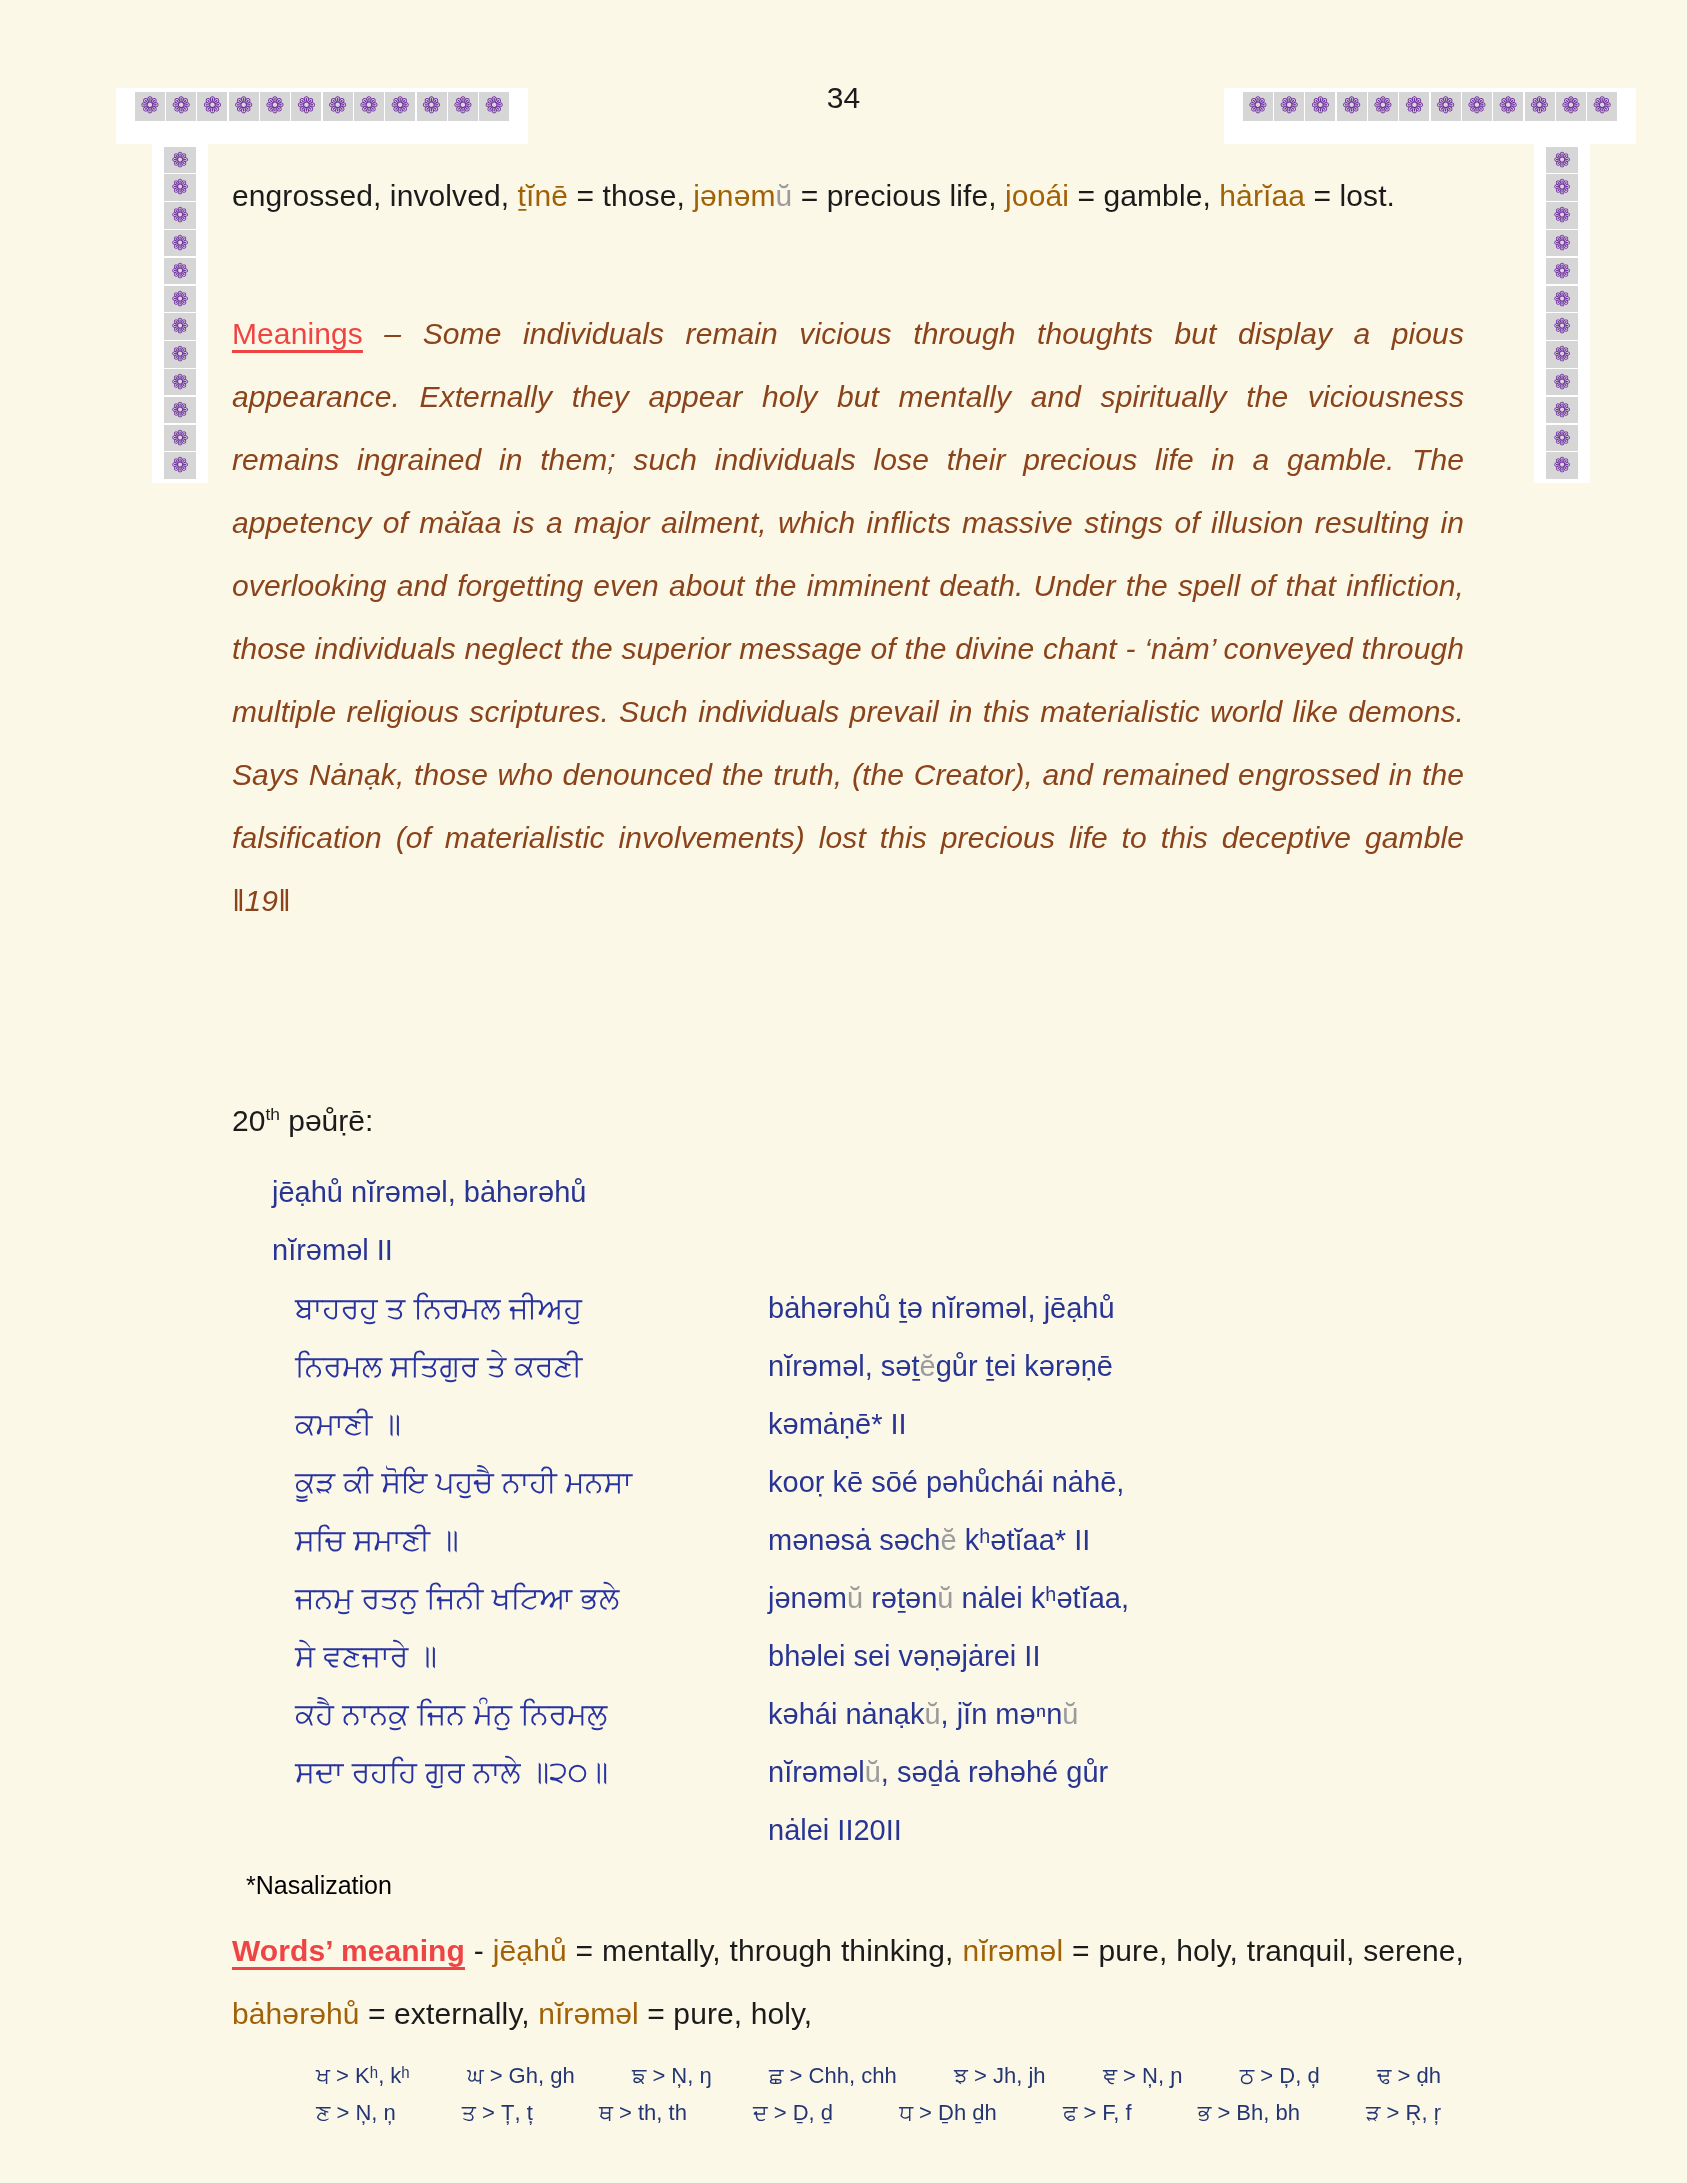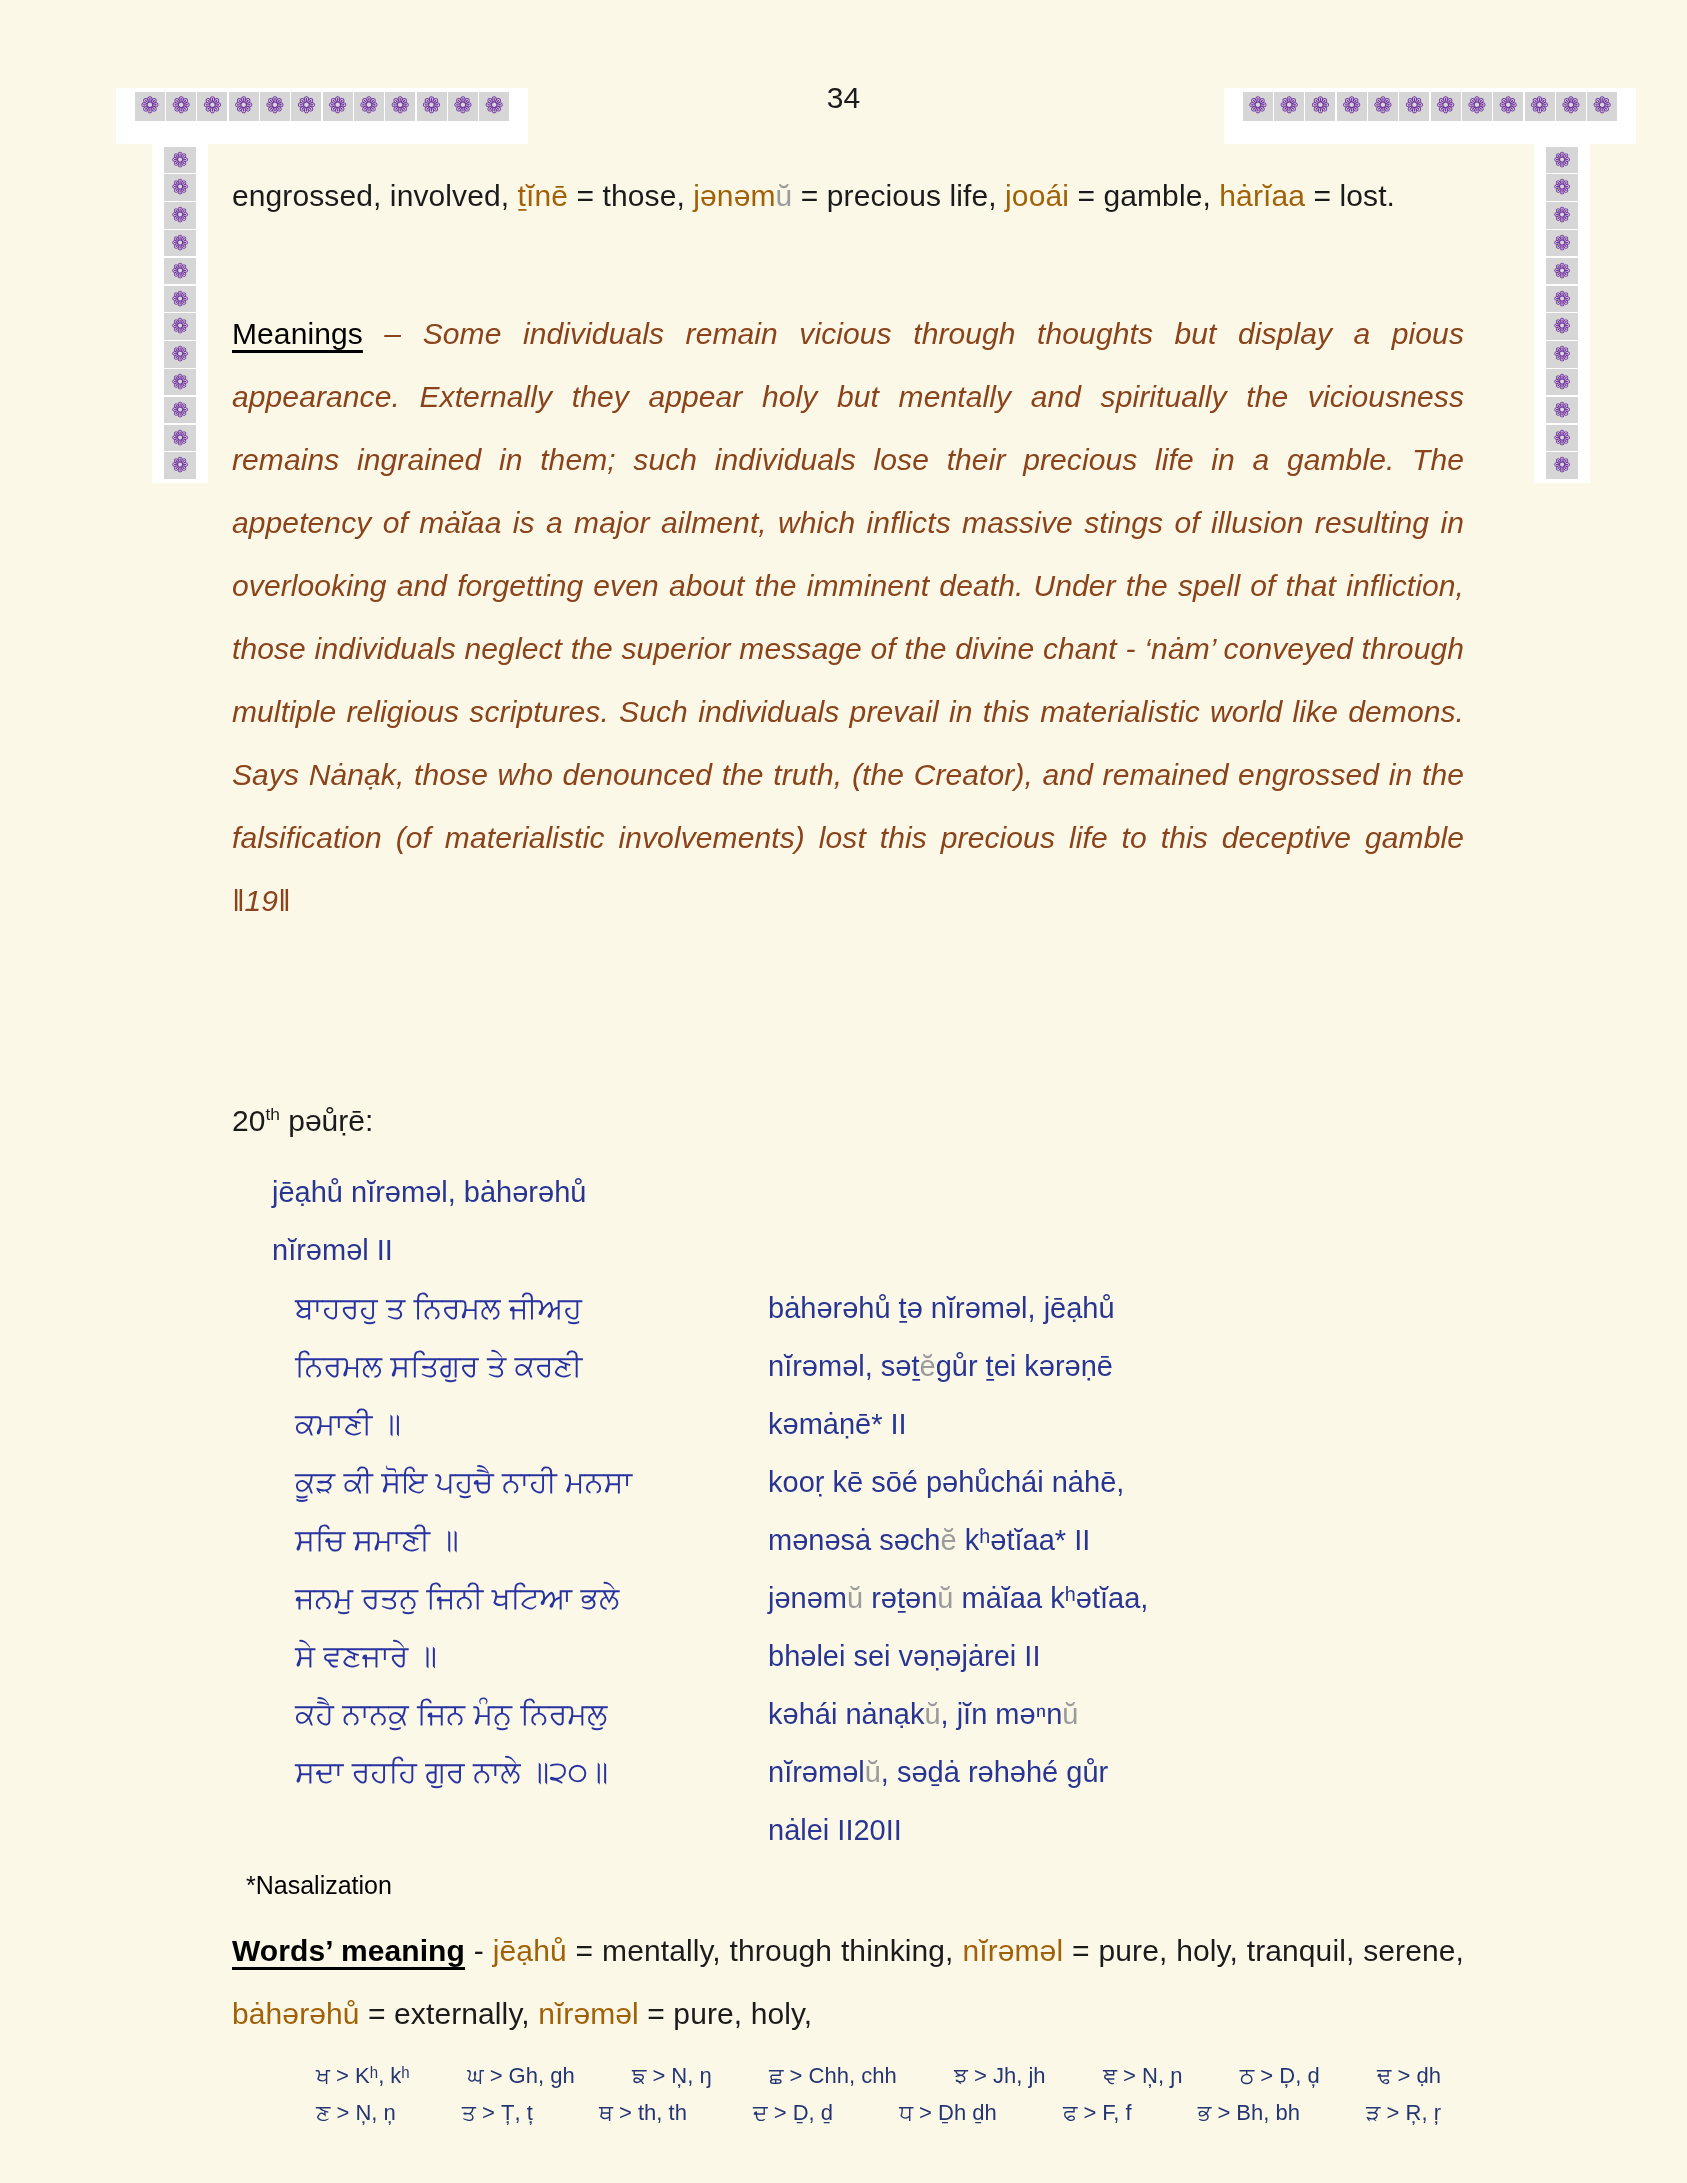"Meanings" .ub { color: #000000 -> #ef4444 }
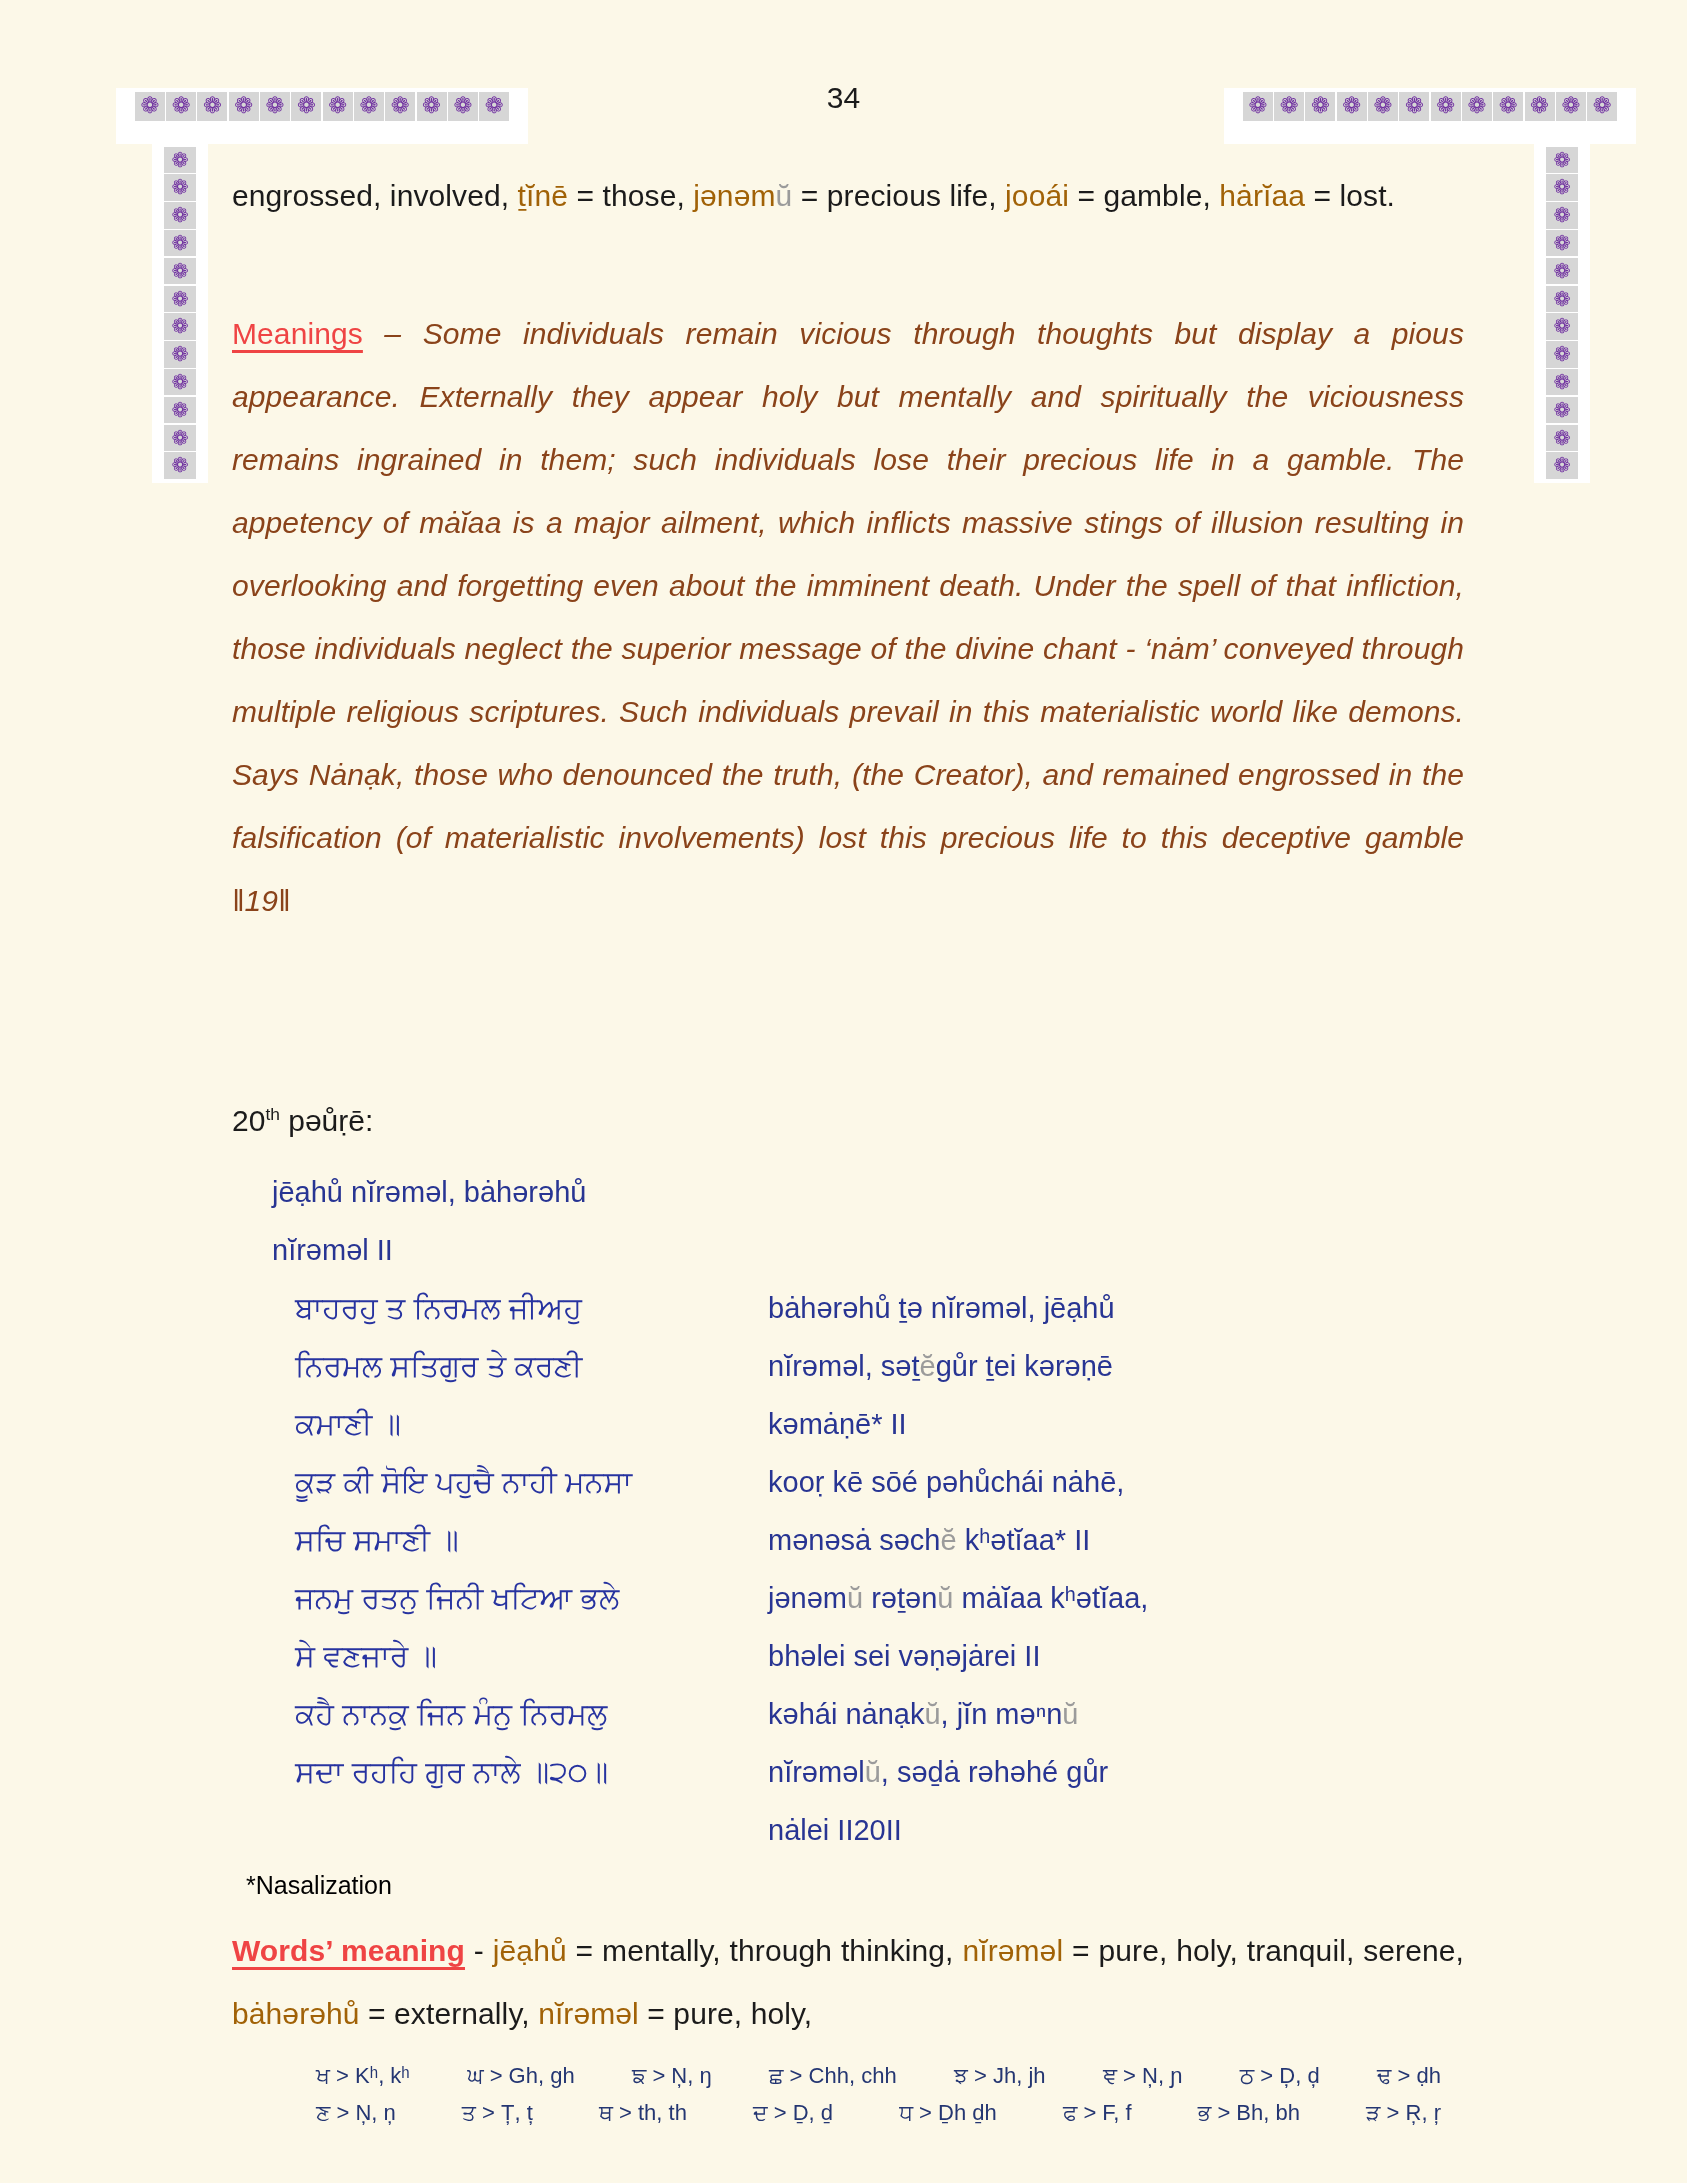"mȧĭaa kʰətĭaa," span { text: mȧĭaa -> nȧlei }
